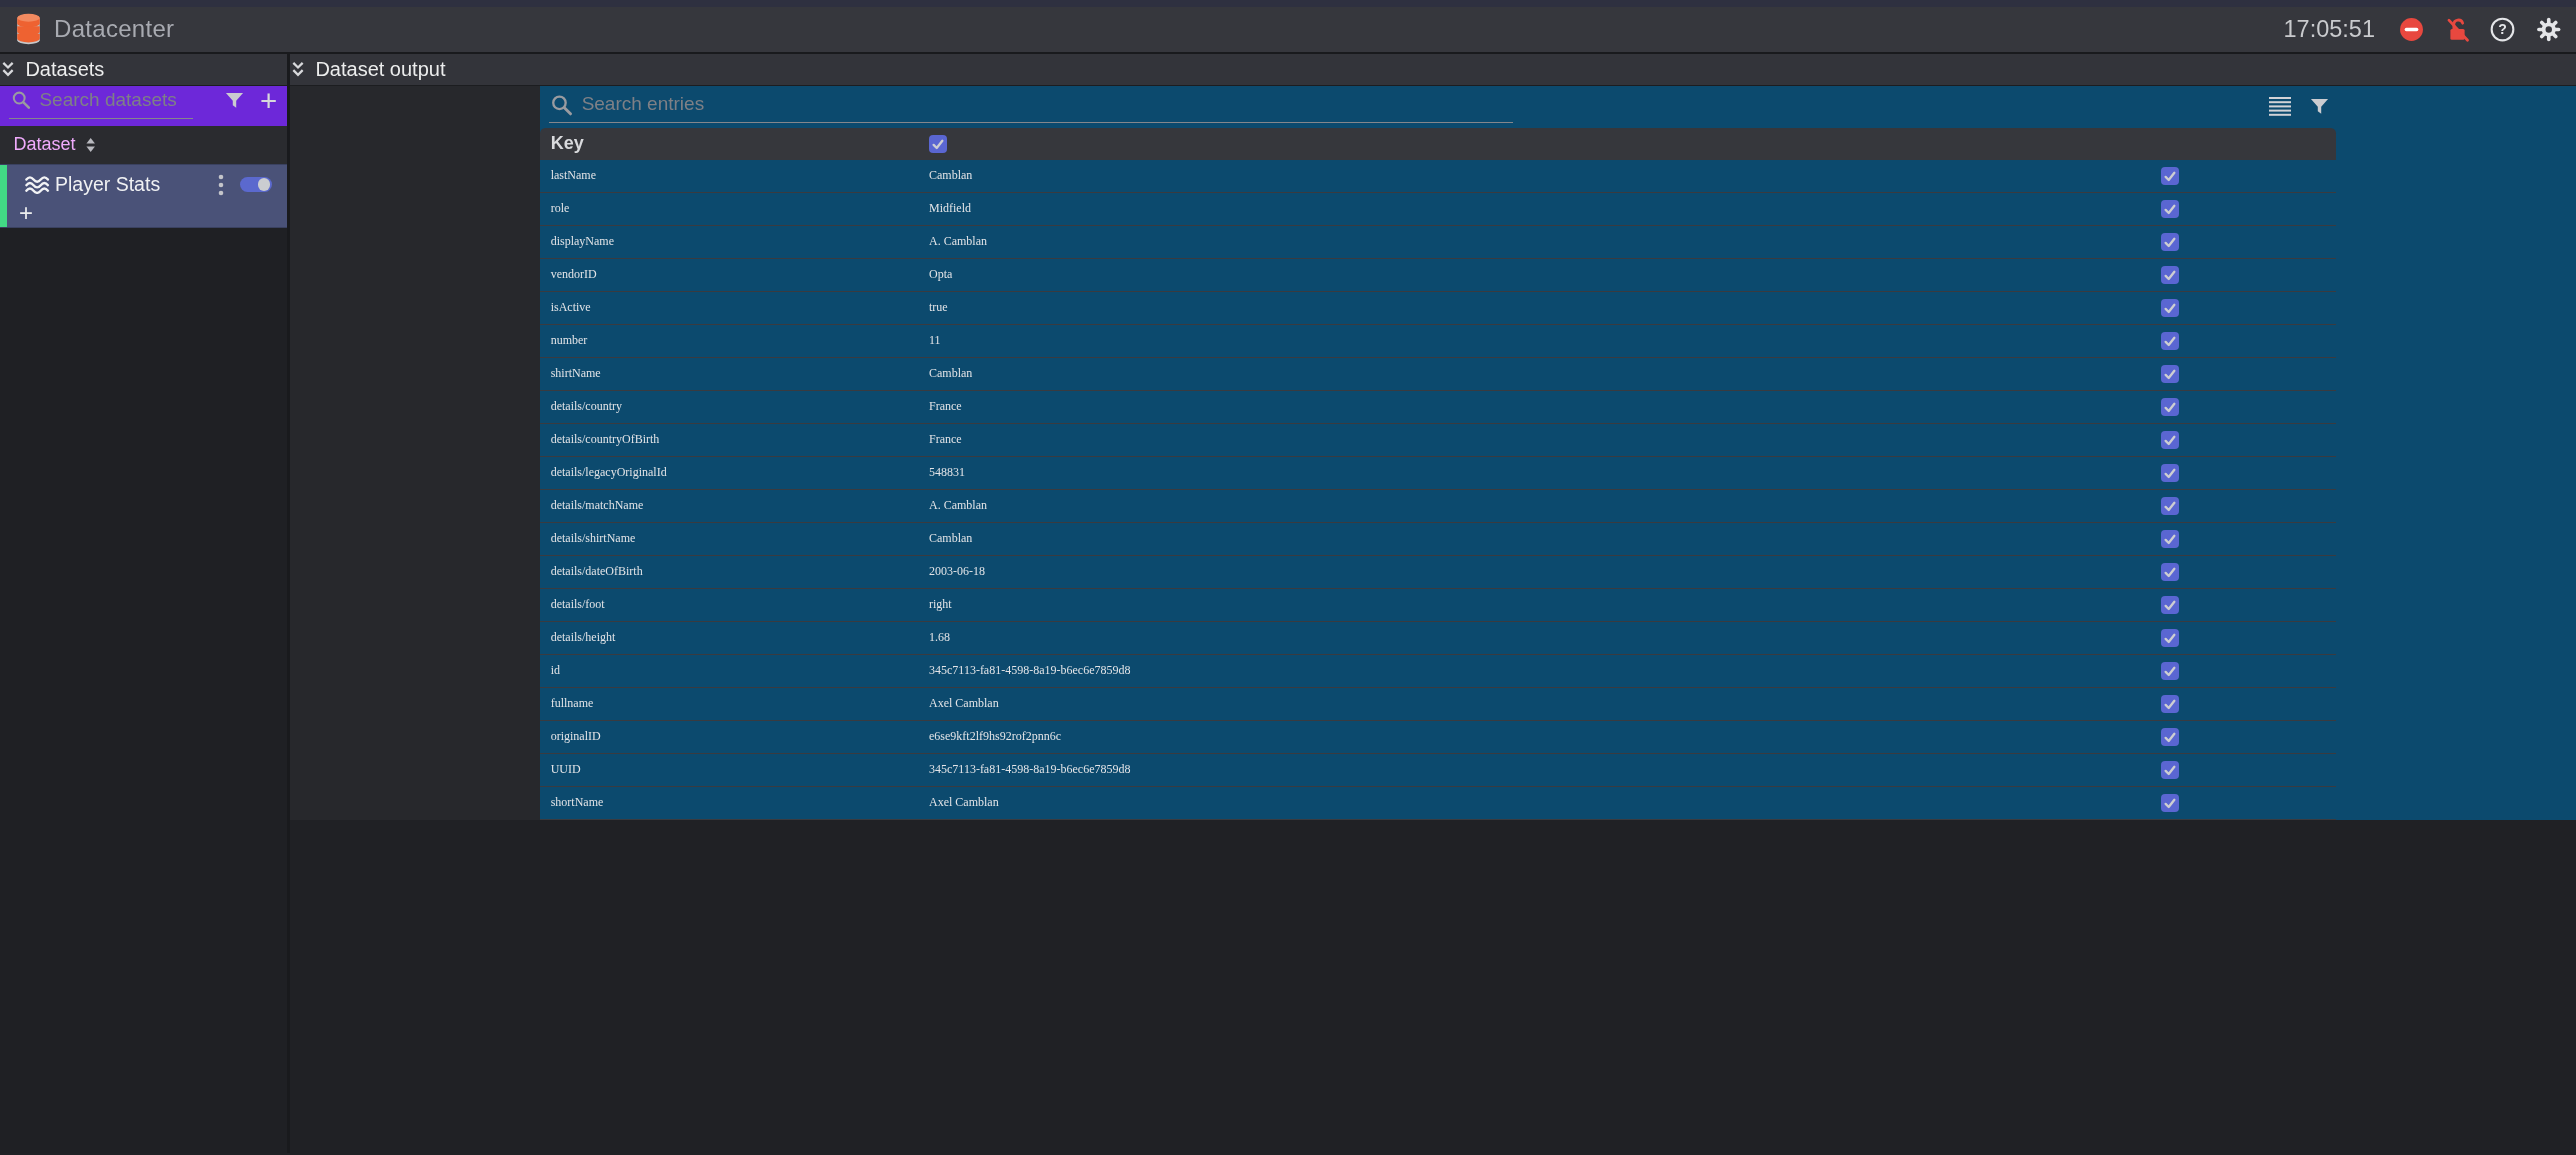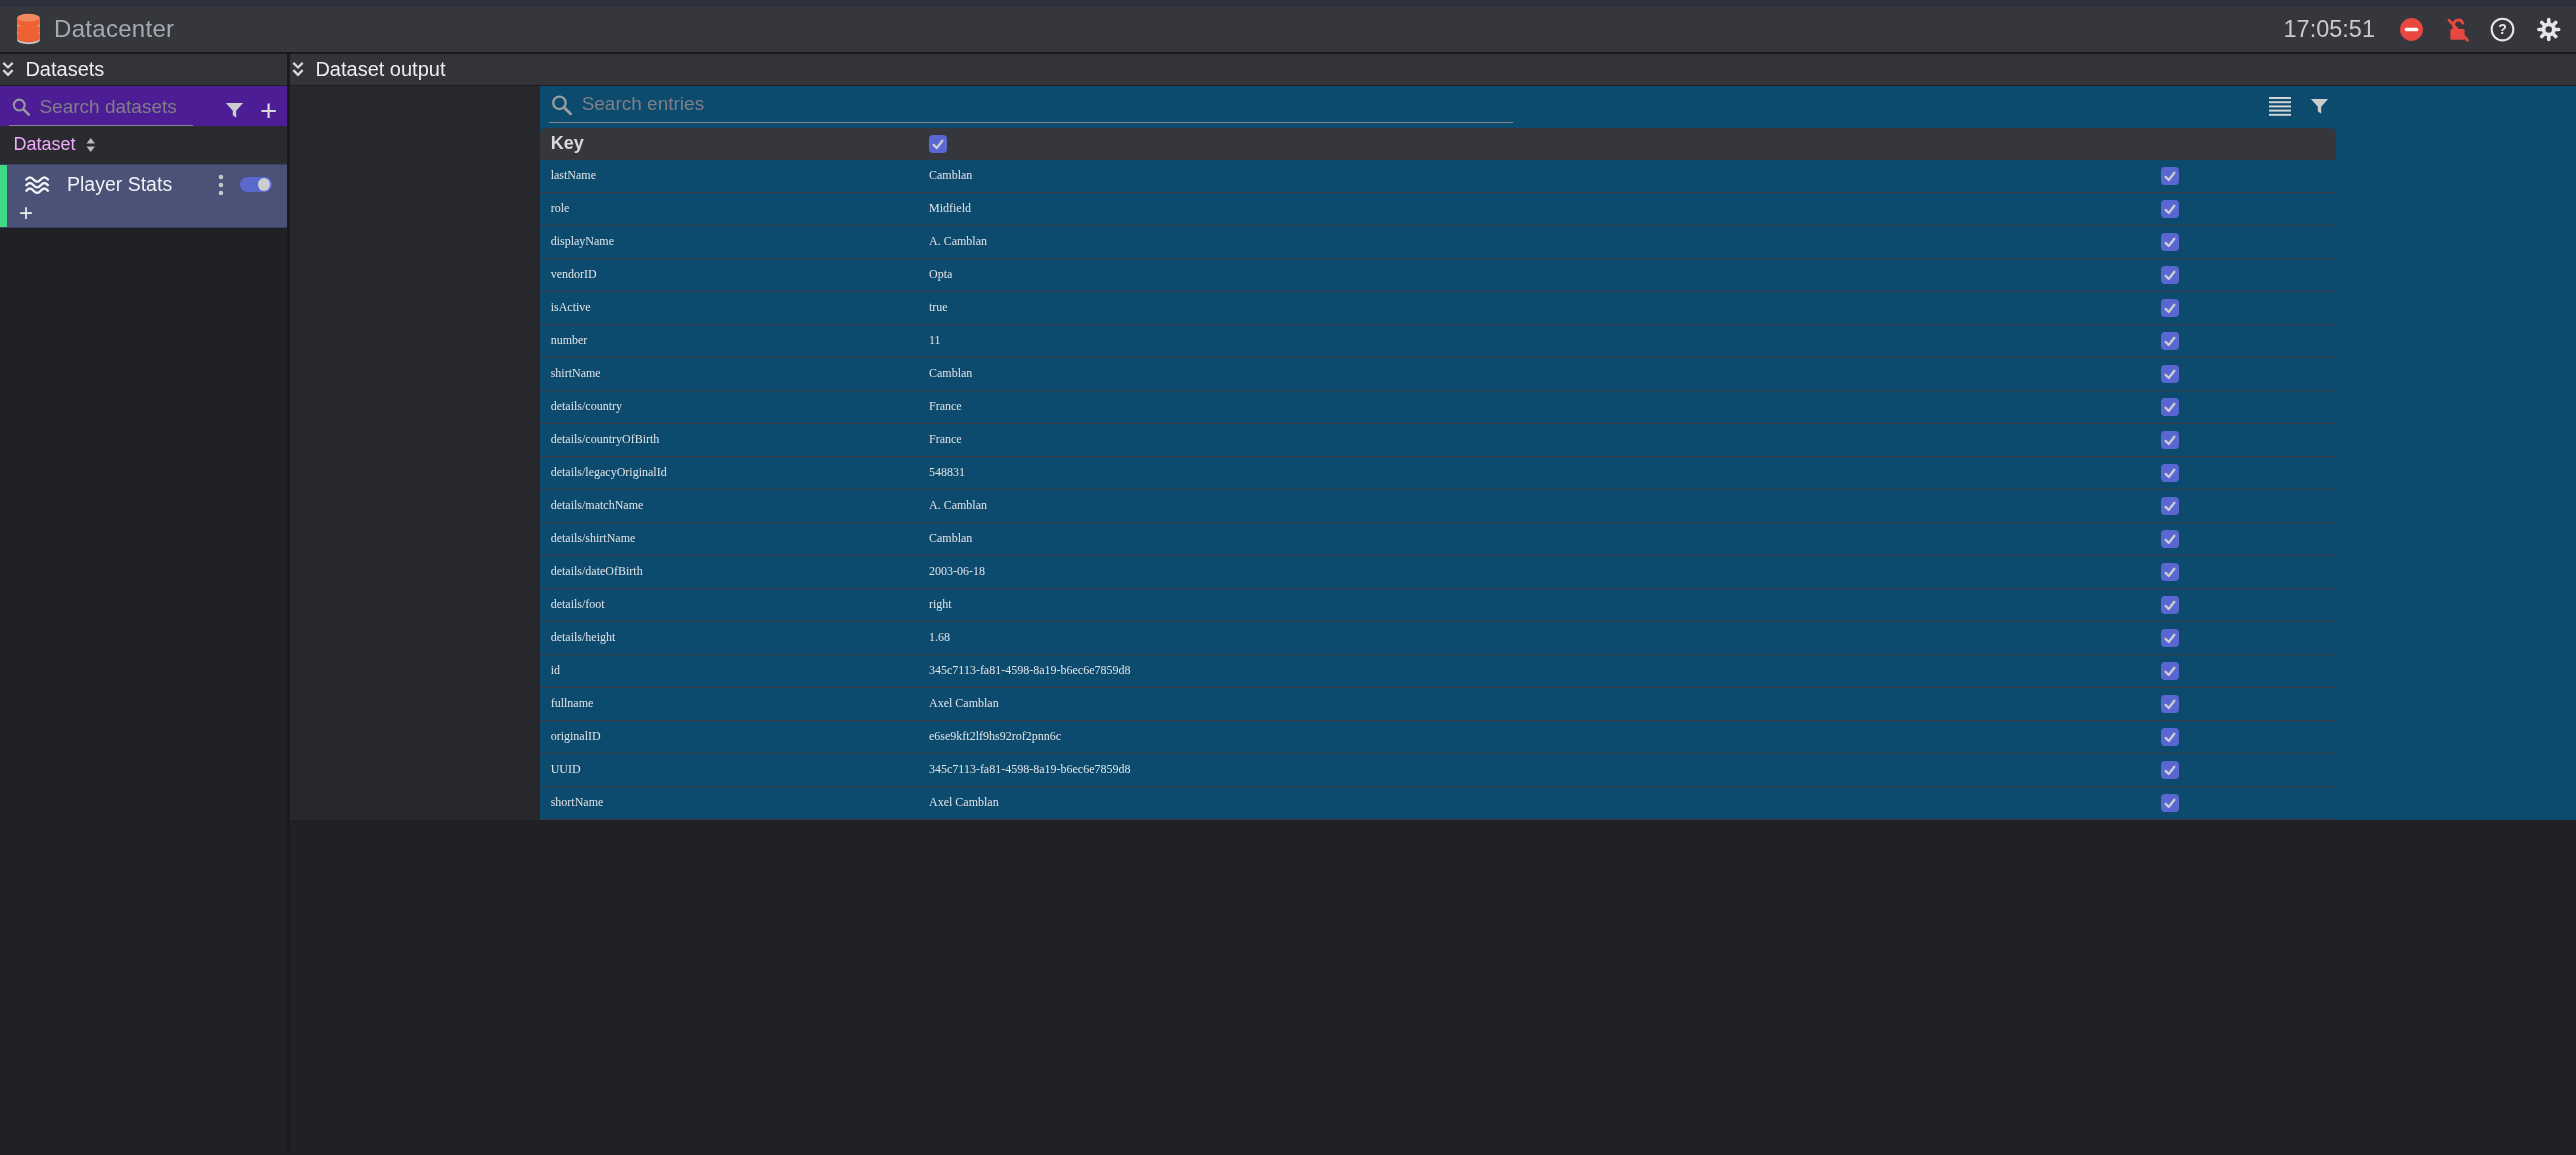"Search datasets" .sb-search { align-items: flex-end -> flex-start; background: #4c1d95 -> #6d28d9 }
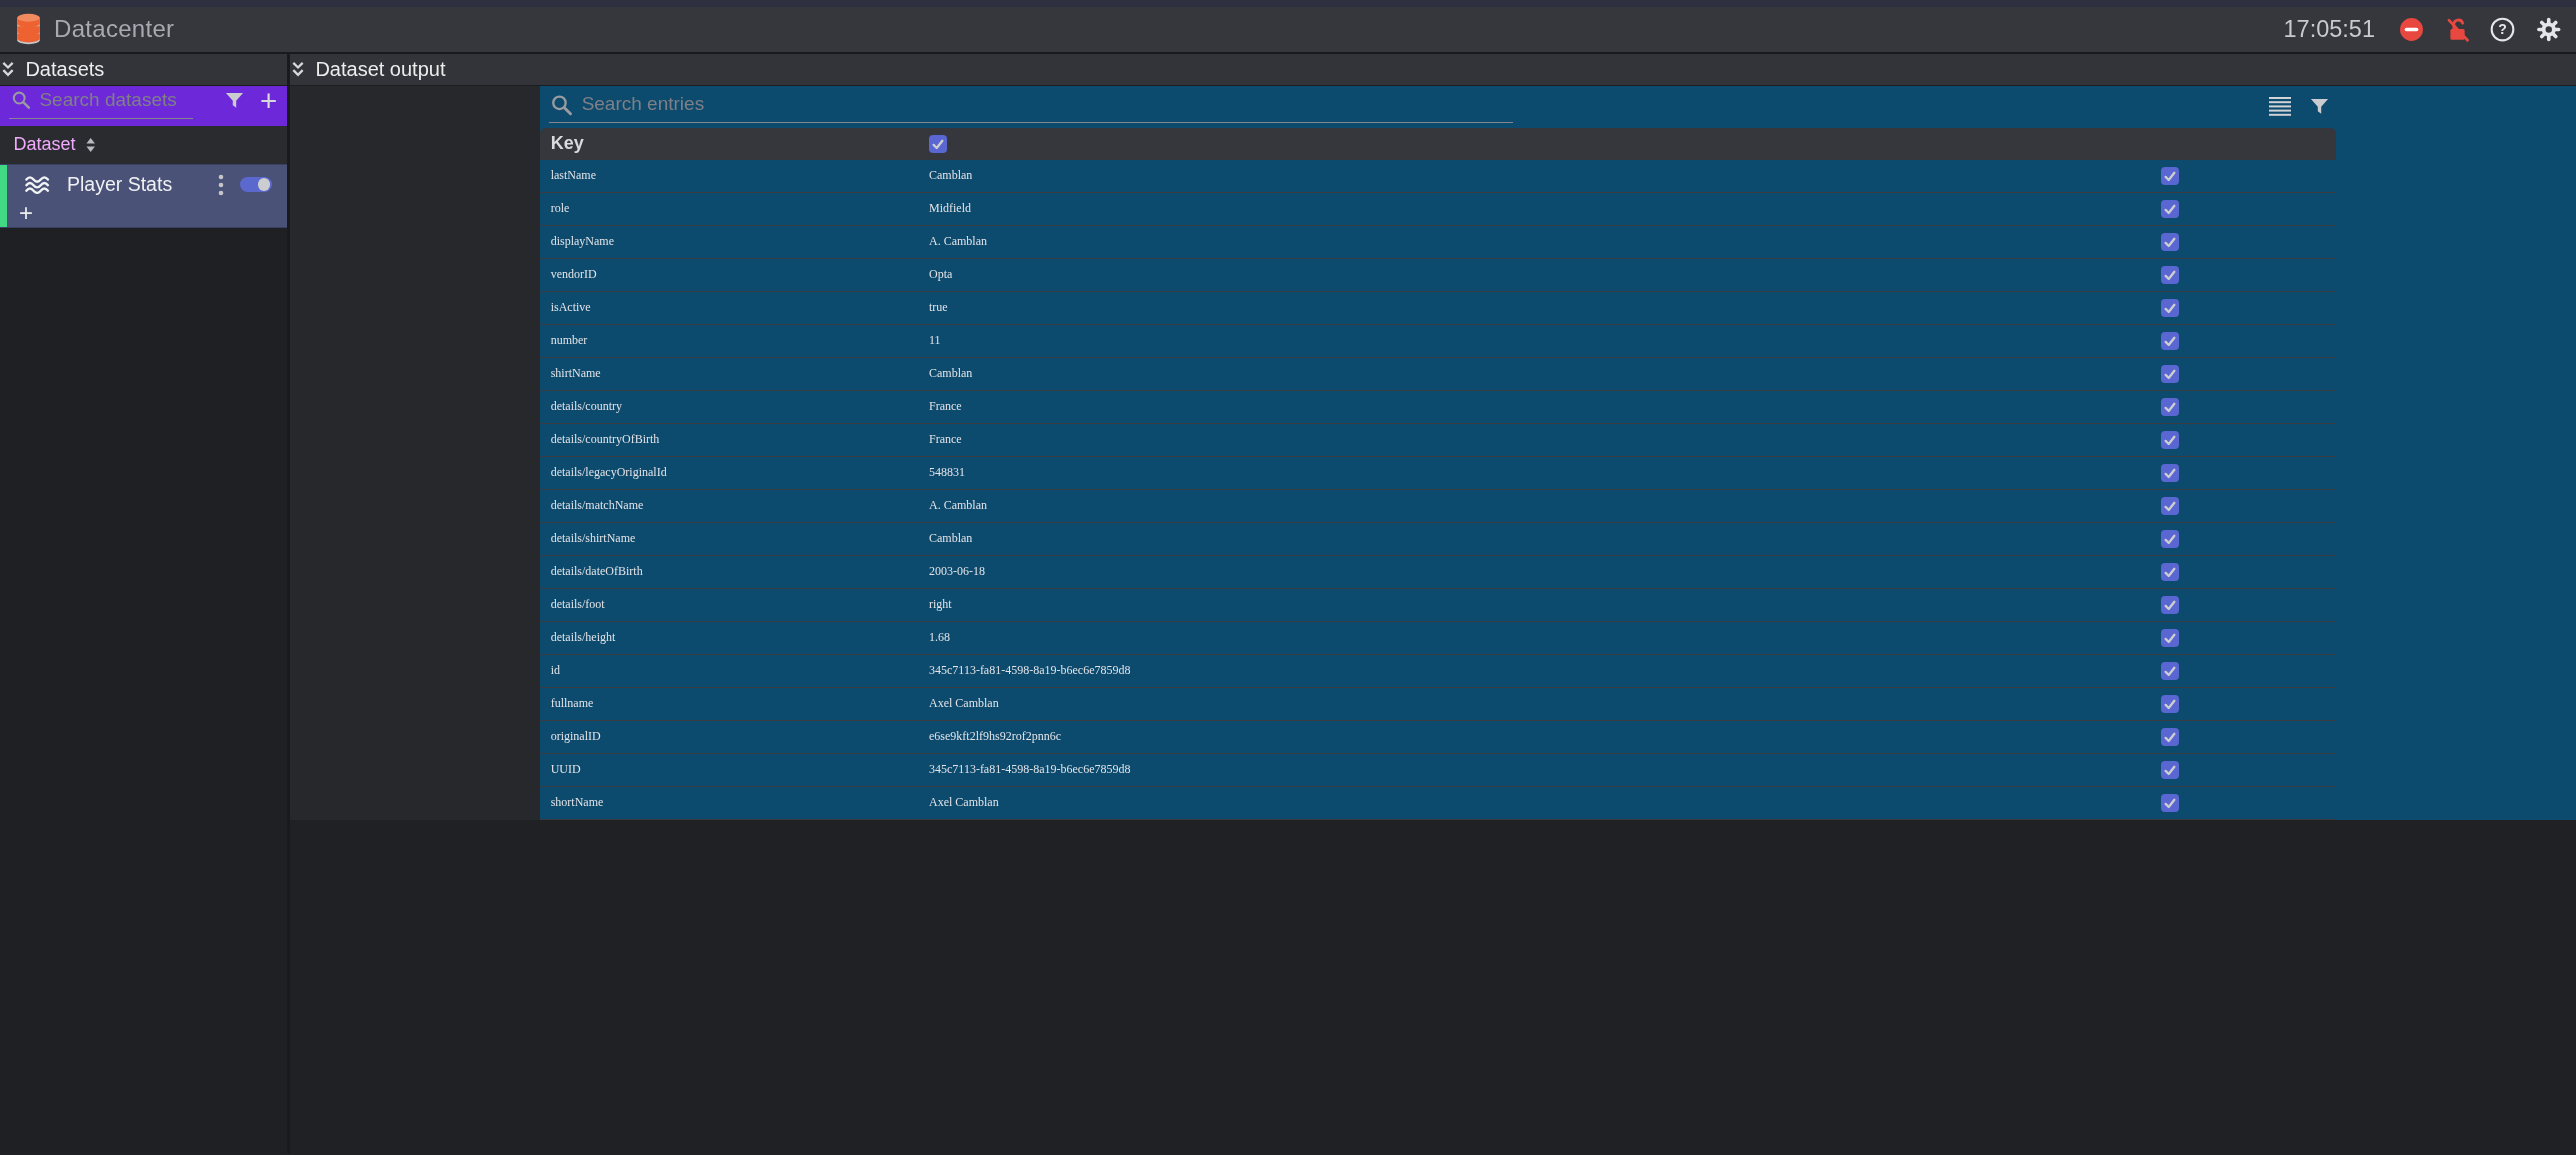"Player Stats" .ds-line1 { gap: 12px -> none }
